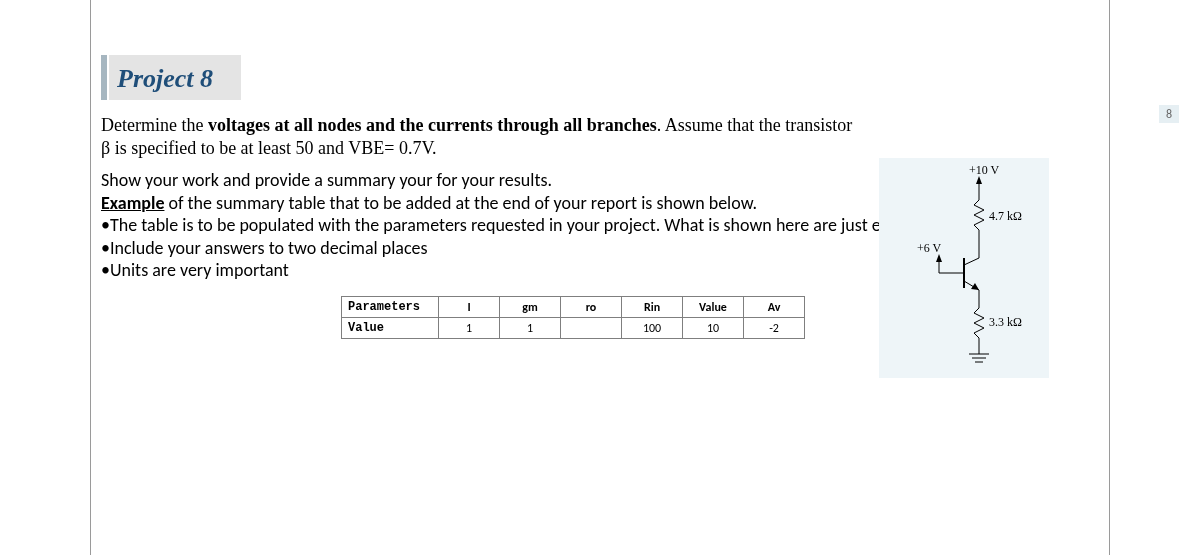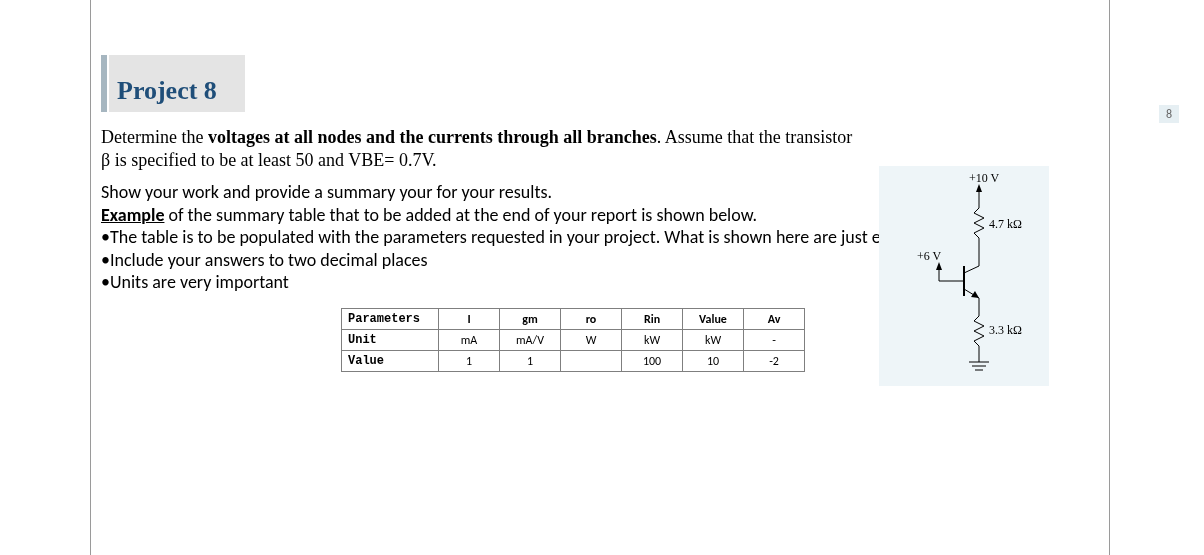"Project 8" .title { font-style: none -> italic; padding: 21px 28px 6px 8px -> 9px 28px 6px 8px }
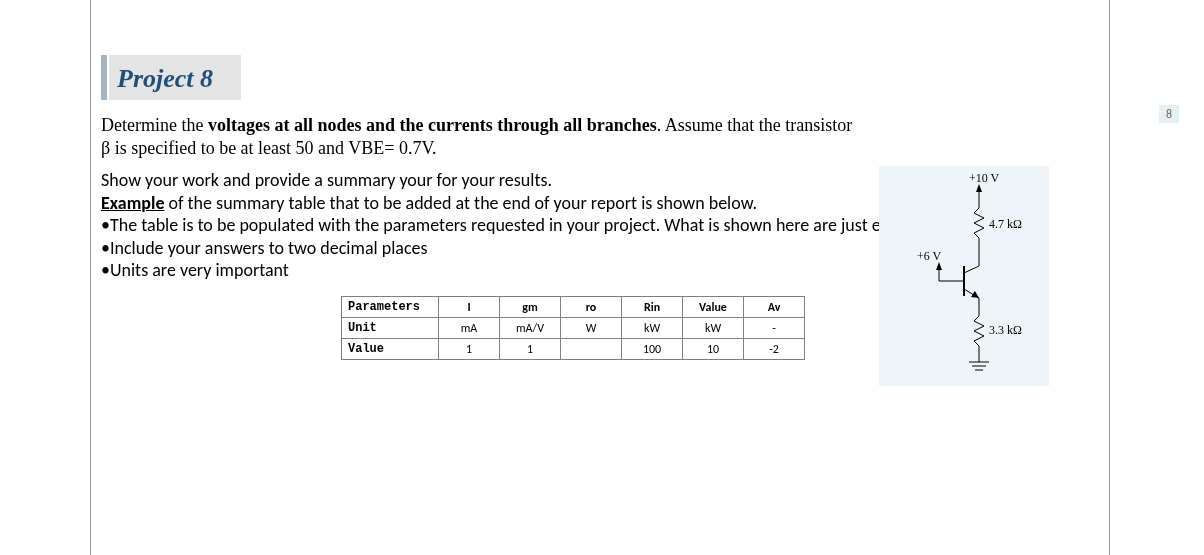"+10 V" .circuit { top: 166px -> 158px }
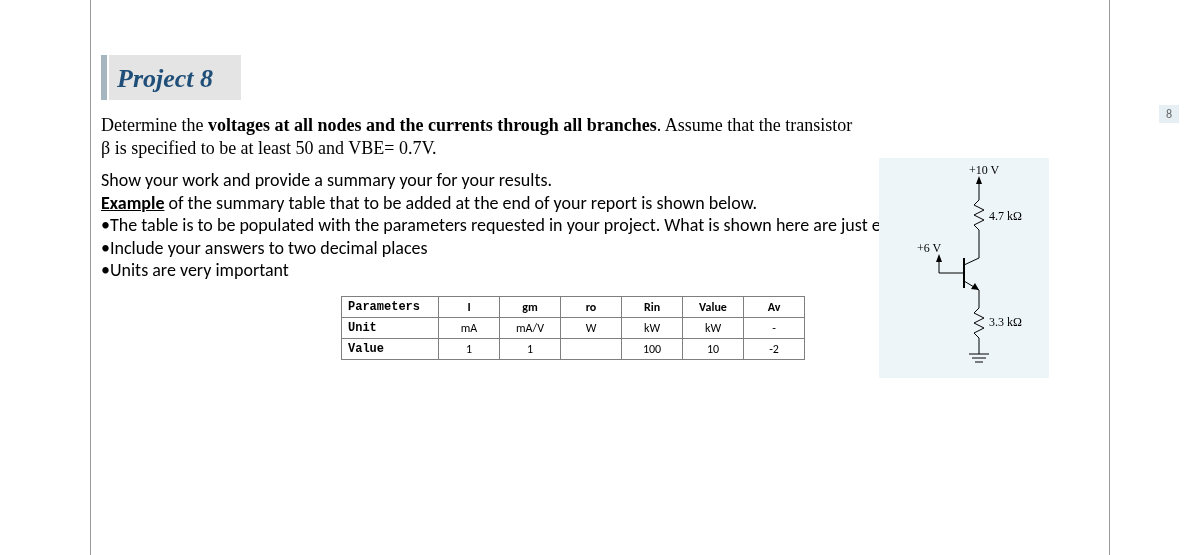"Unit" tr { html: <tr> <td>Unit</td> <td>mA</td> <td>mA/V</td> <td>W</td> <td>kW</td> <td>kW</td> <td>-</td> </tr> -> none }
